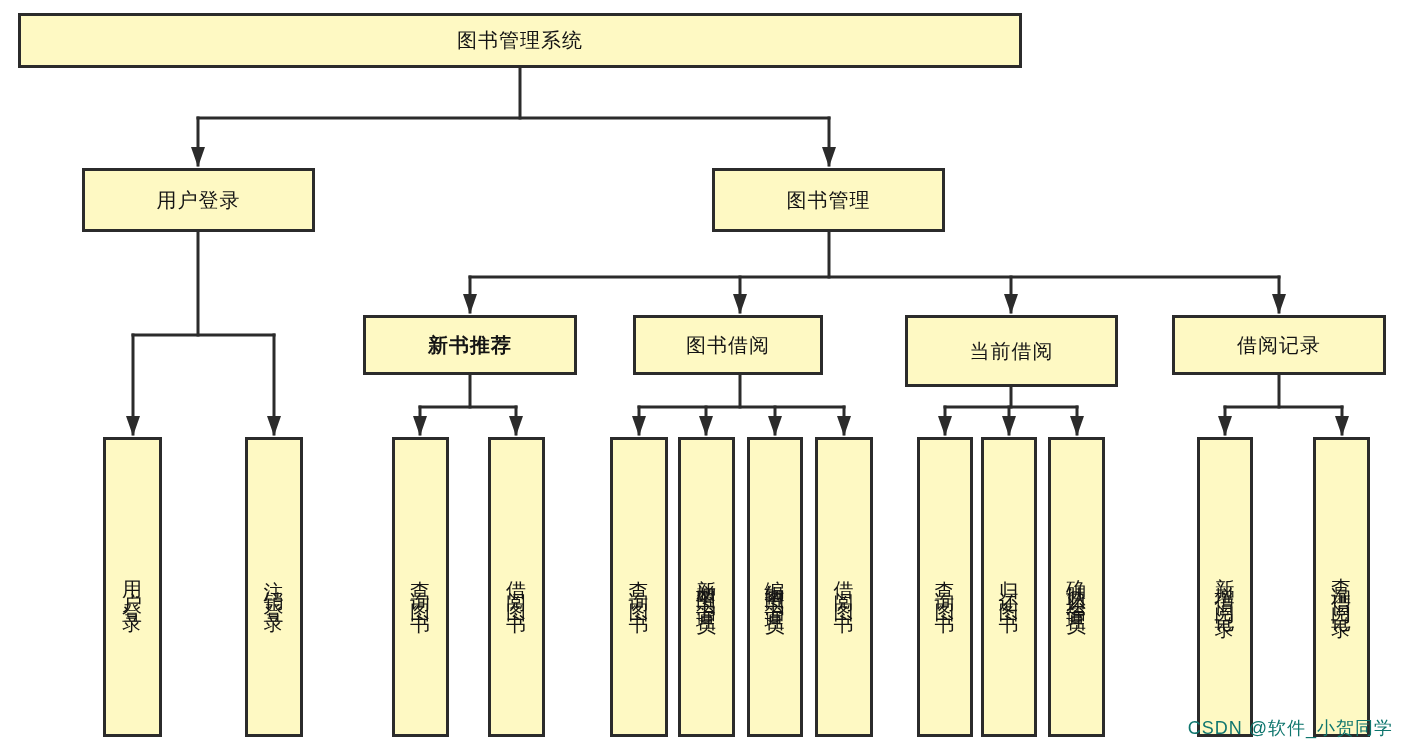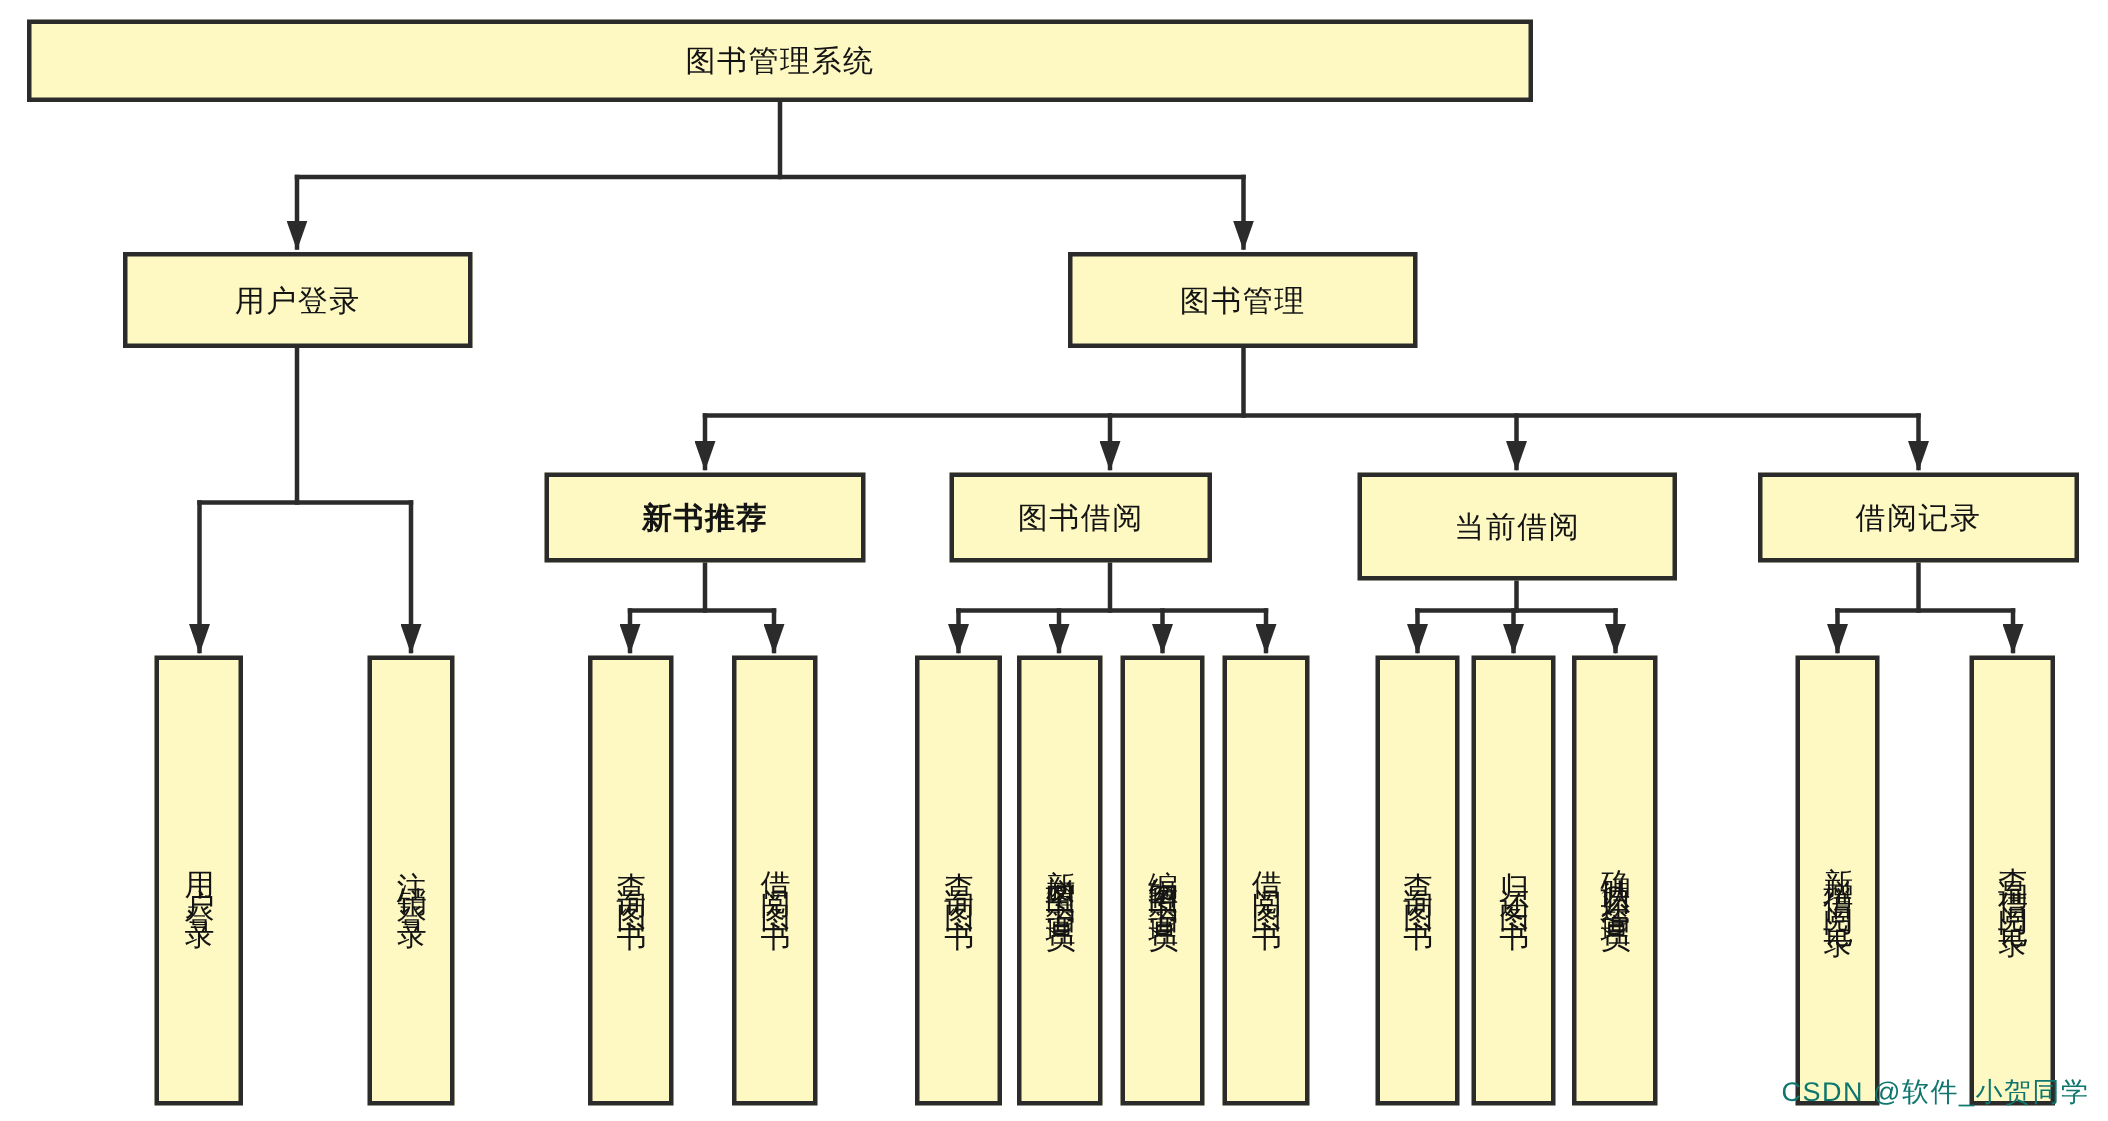"图书借阅" div.node { width: 175px -> 190px }
